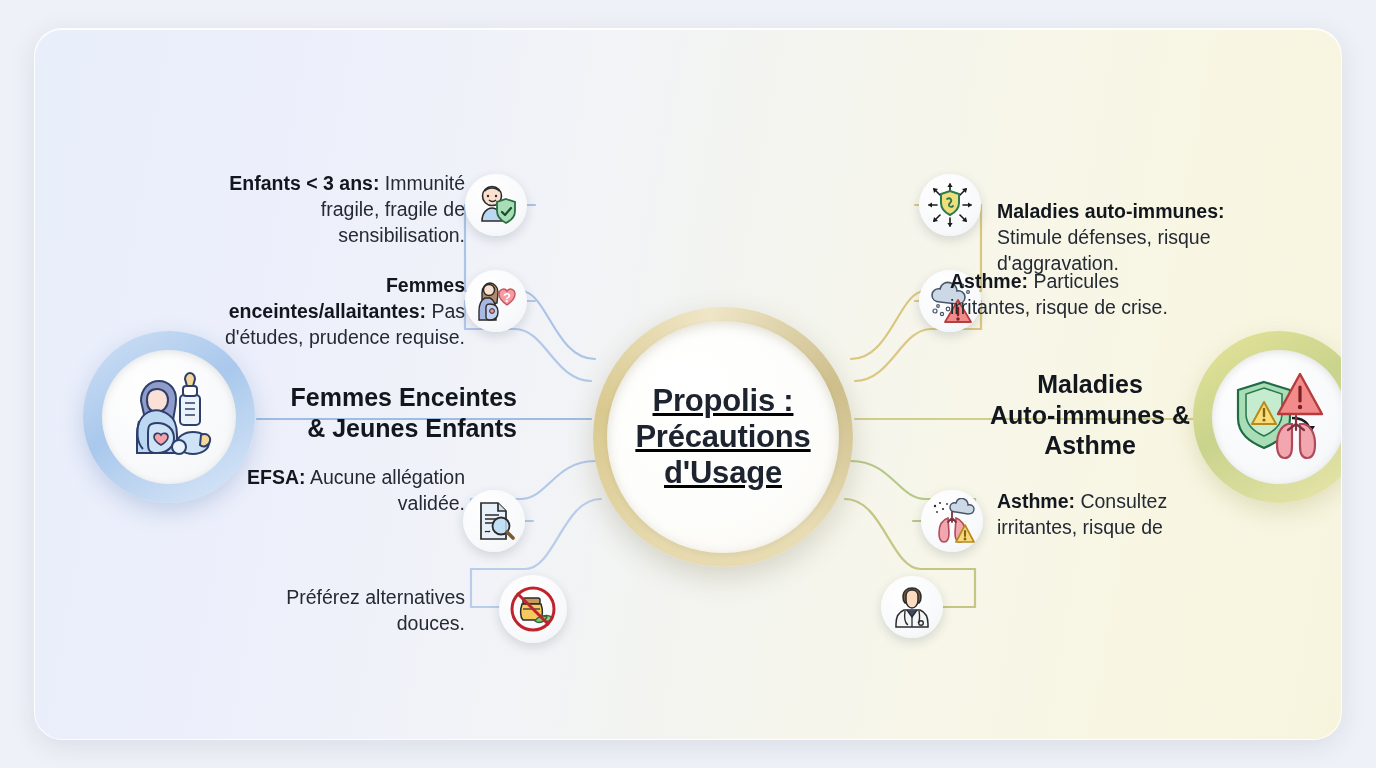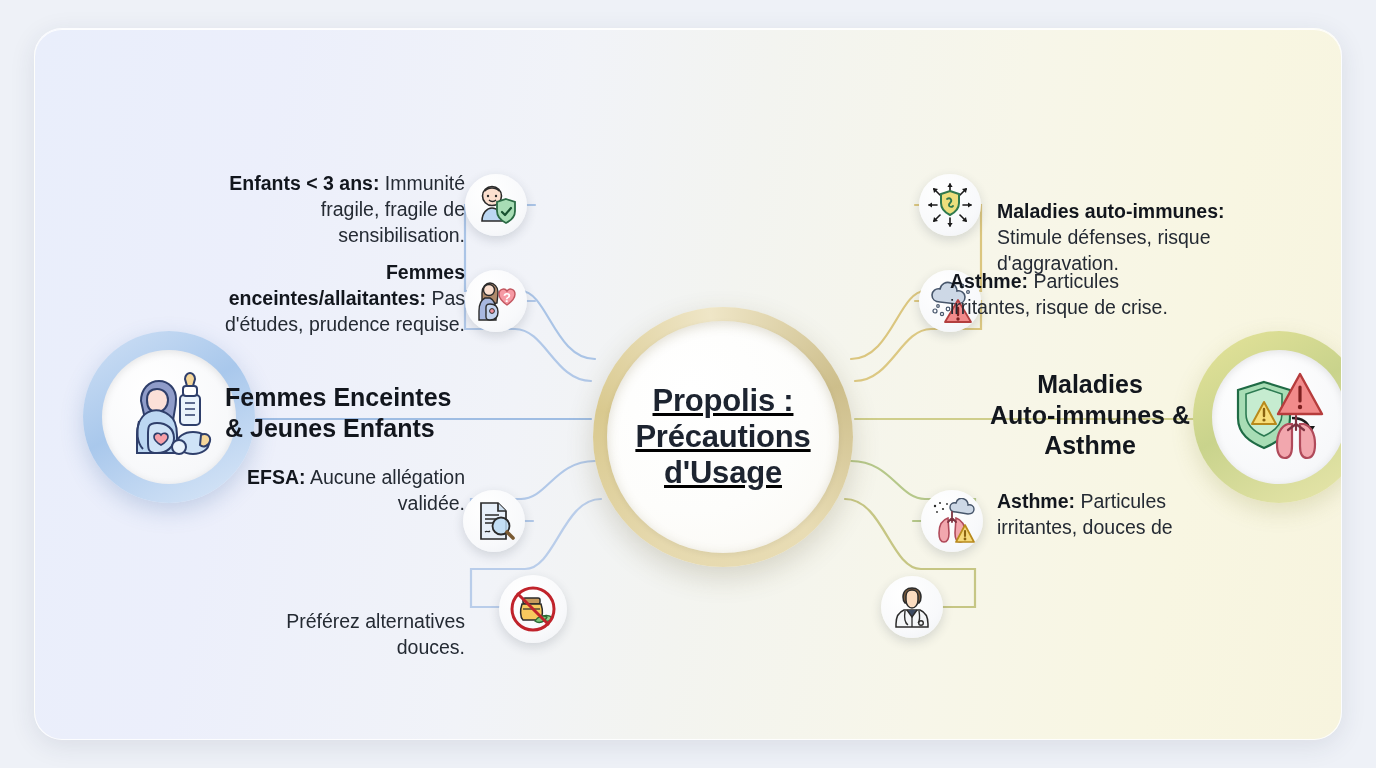"Femmes enceintes/allaitantes: Pas" div.leaf { top: 231px -> 244px }
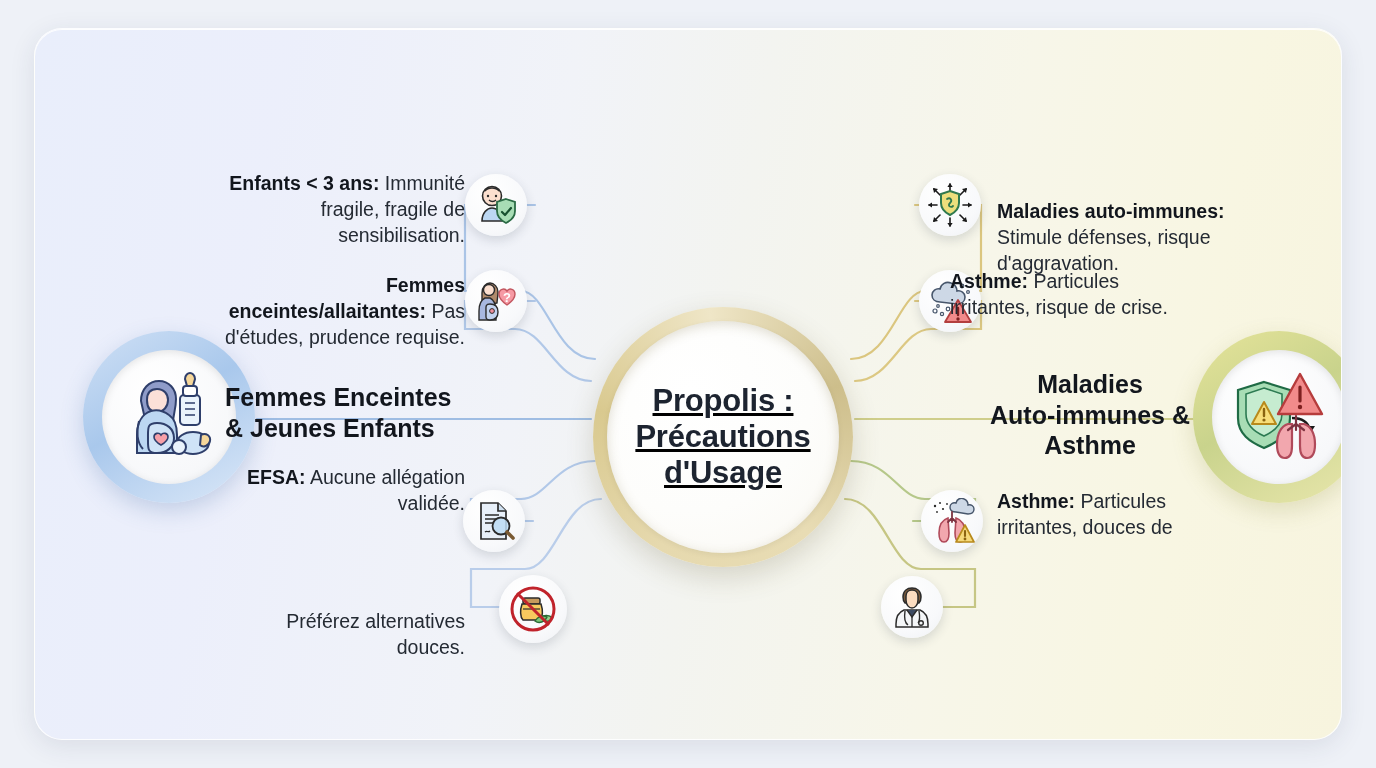"Femmes Enceintes" .branch-label.r { text-align: none -> right }
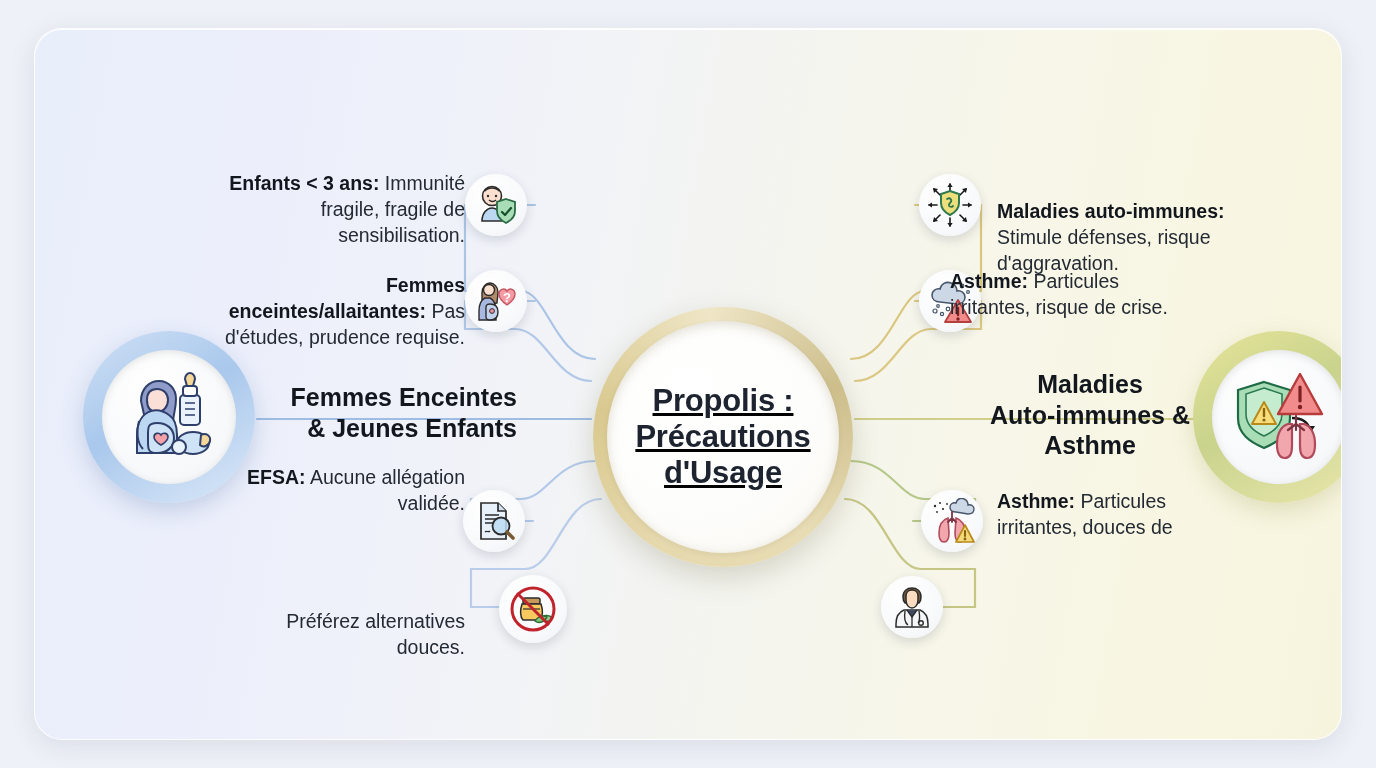"Particules irritantes, douces de" span { text: Particules irritantes, douces -> Consultez irritantes, risque }
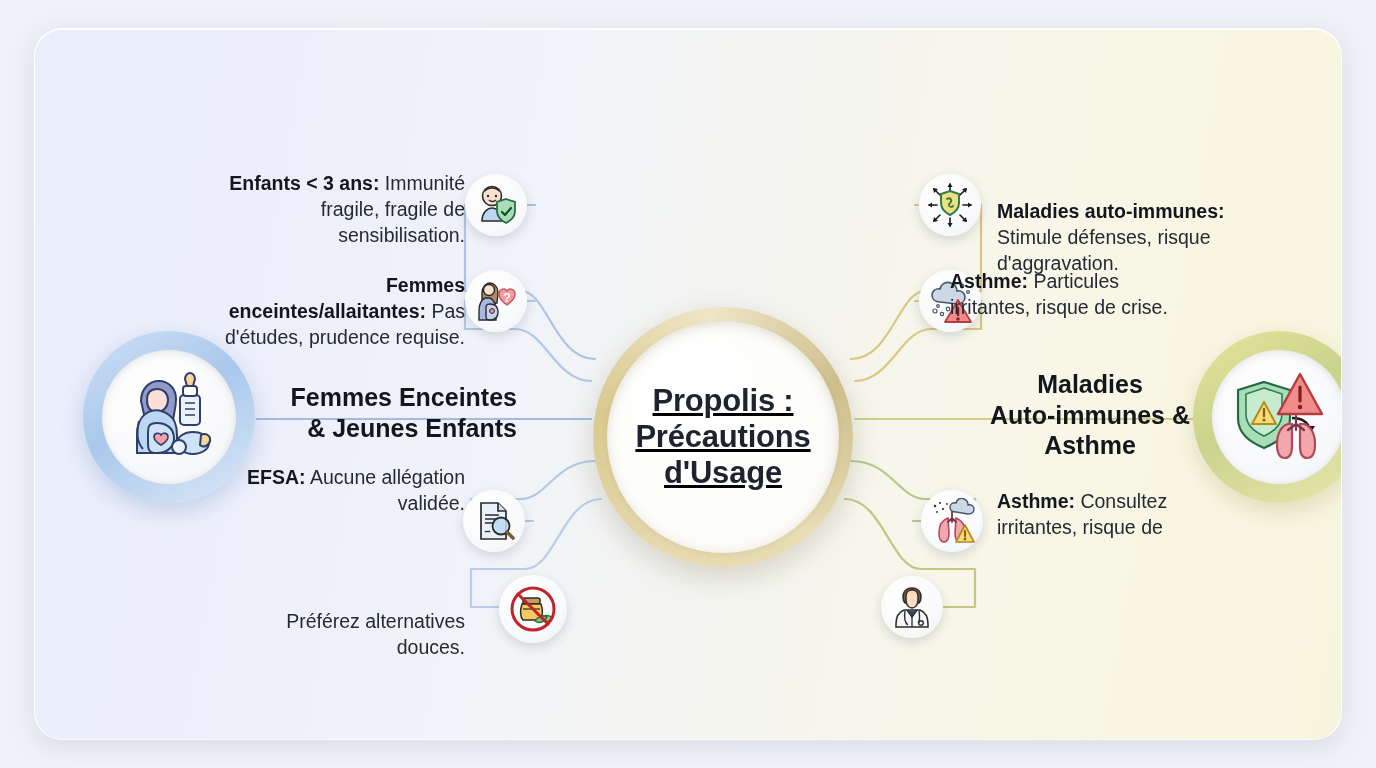"Préférez alternatives douces." div.leaf { top: 580px -> 556px }
